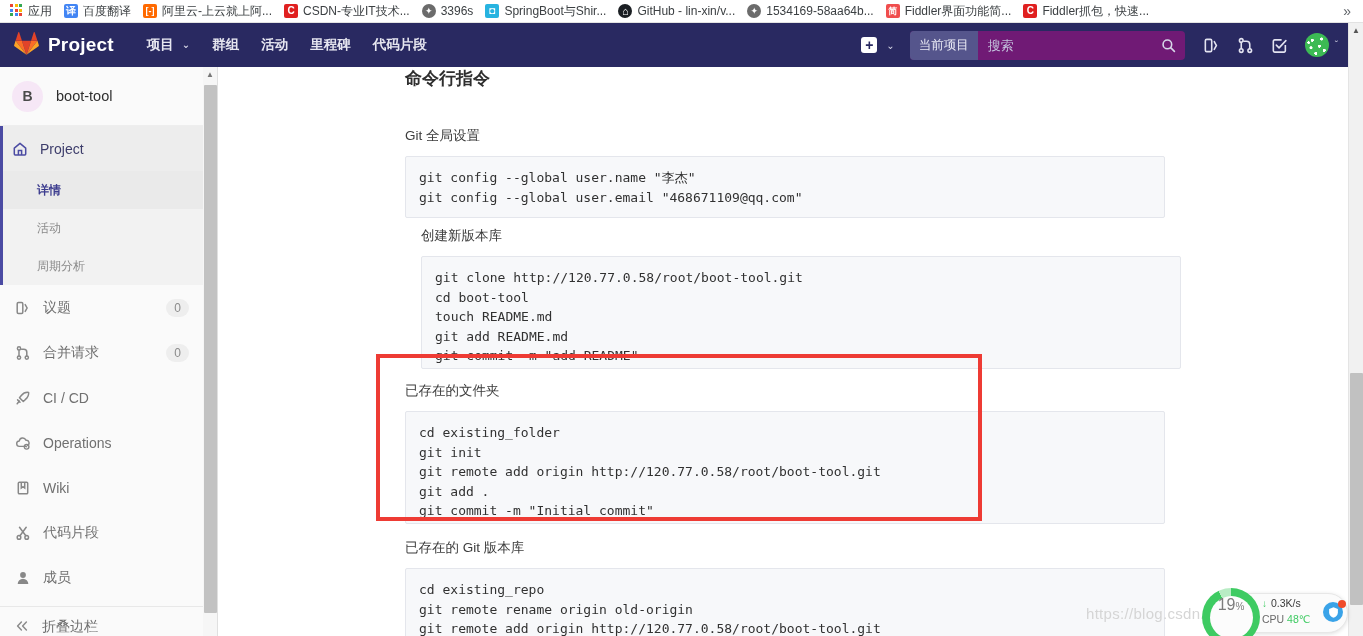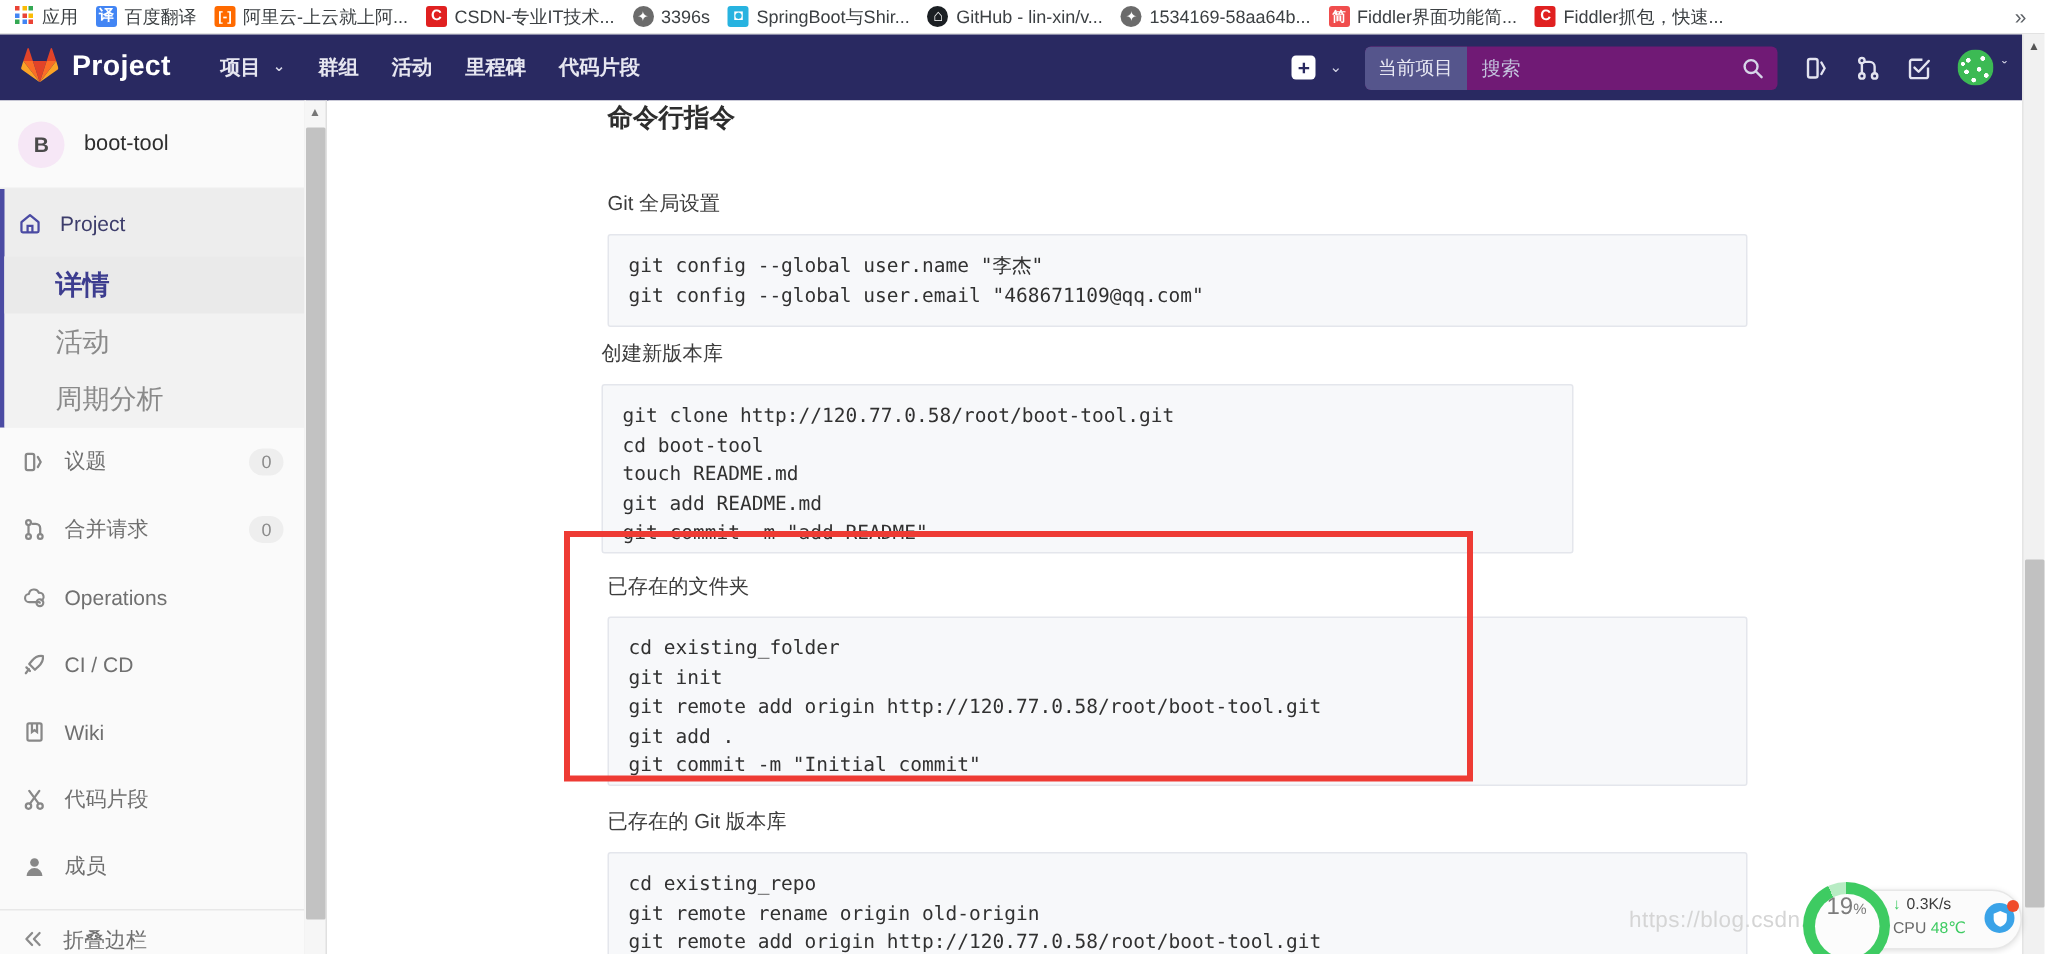"详情" .sub-item { font-size: 18px -> 12px }
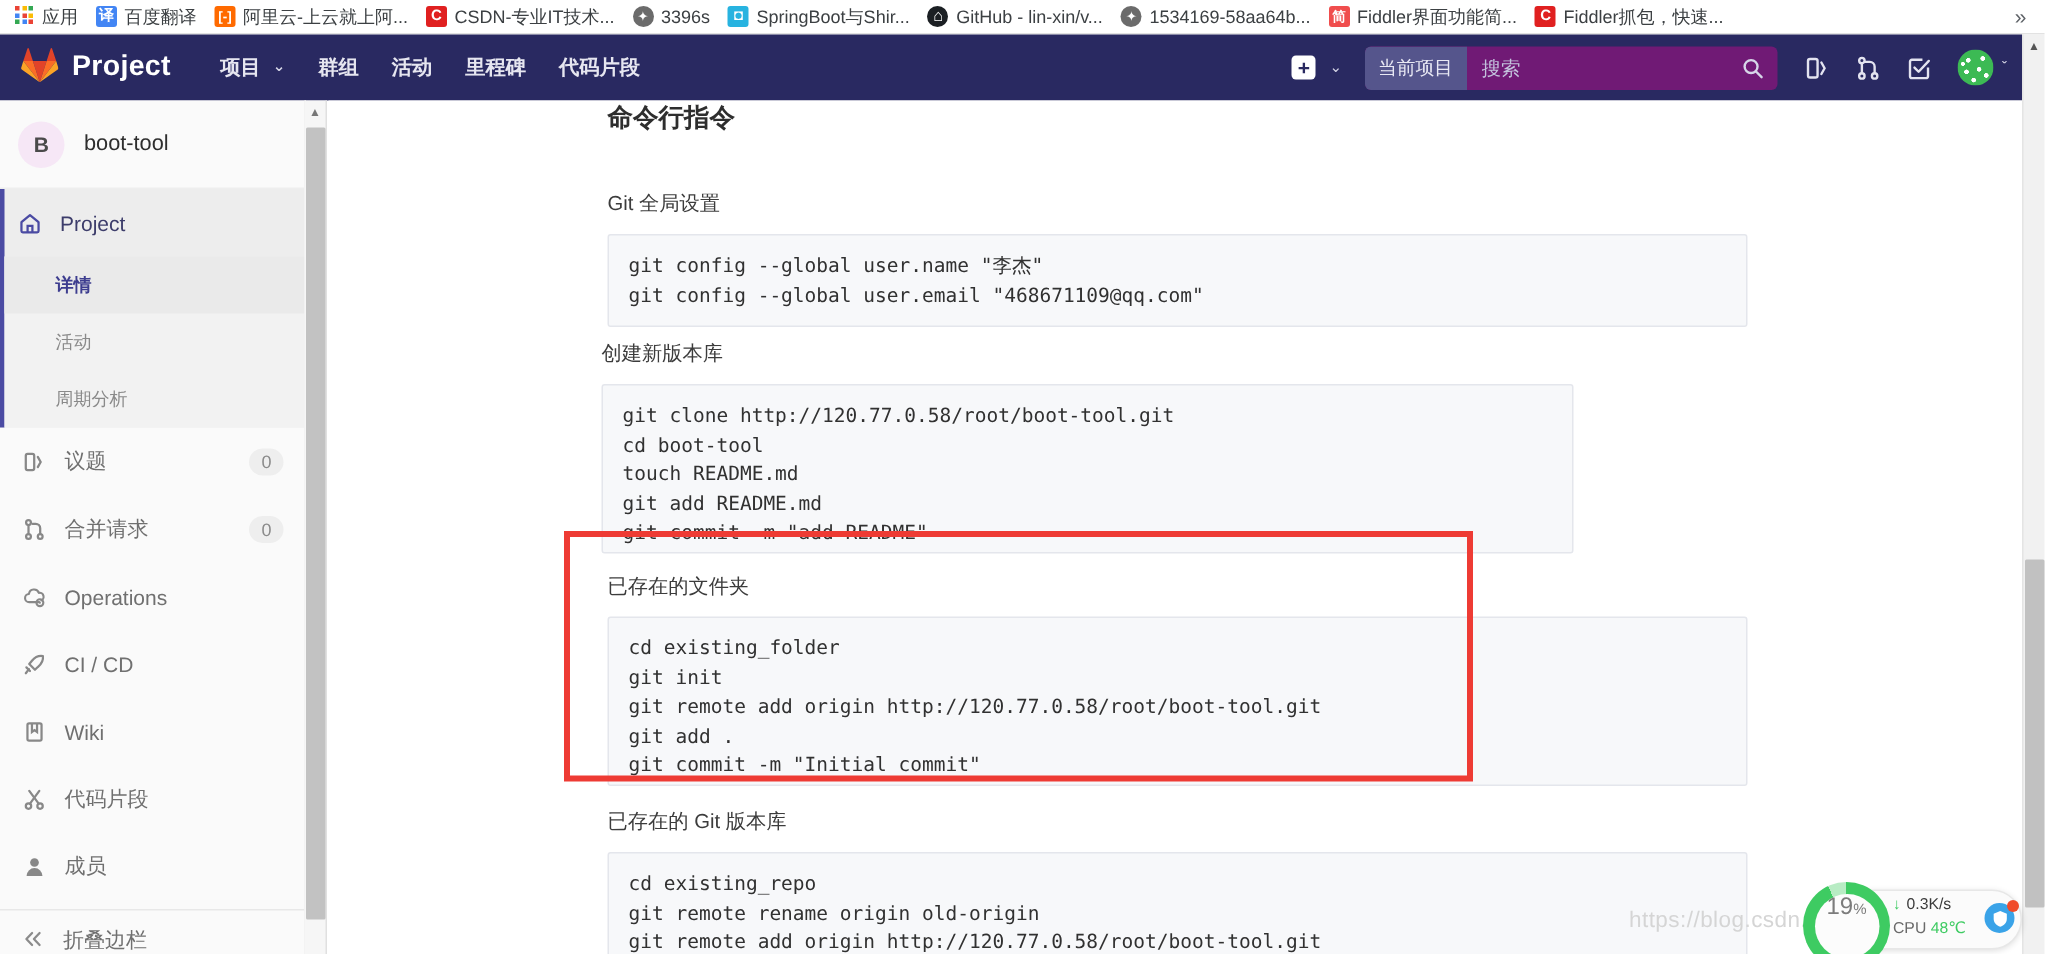"创建新版本库" #sec-new { left: 182px -> 202px; width: 648px -> 760px }
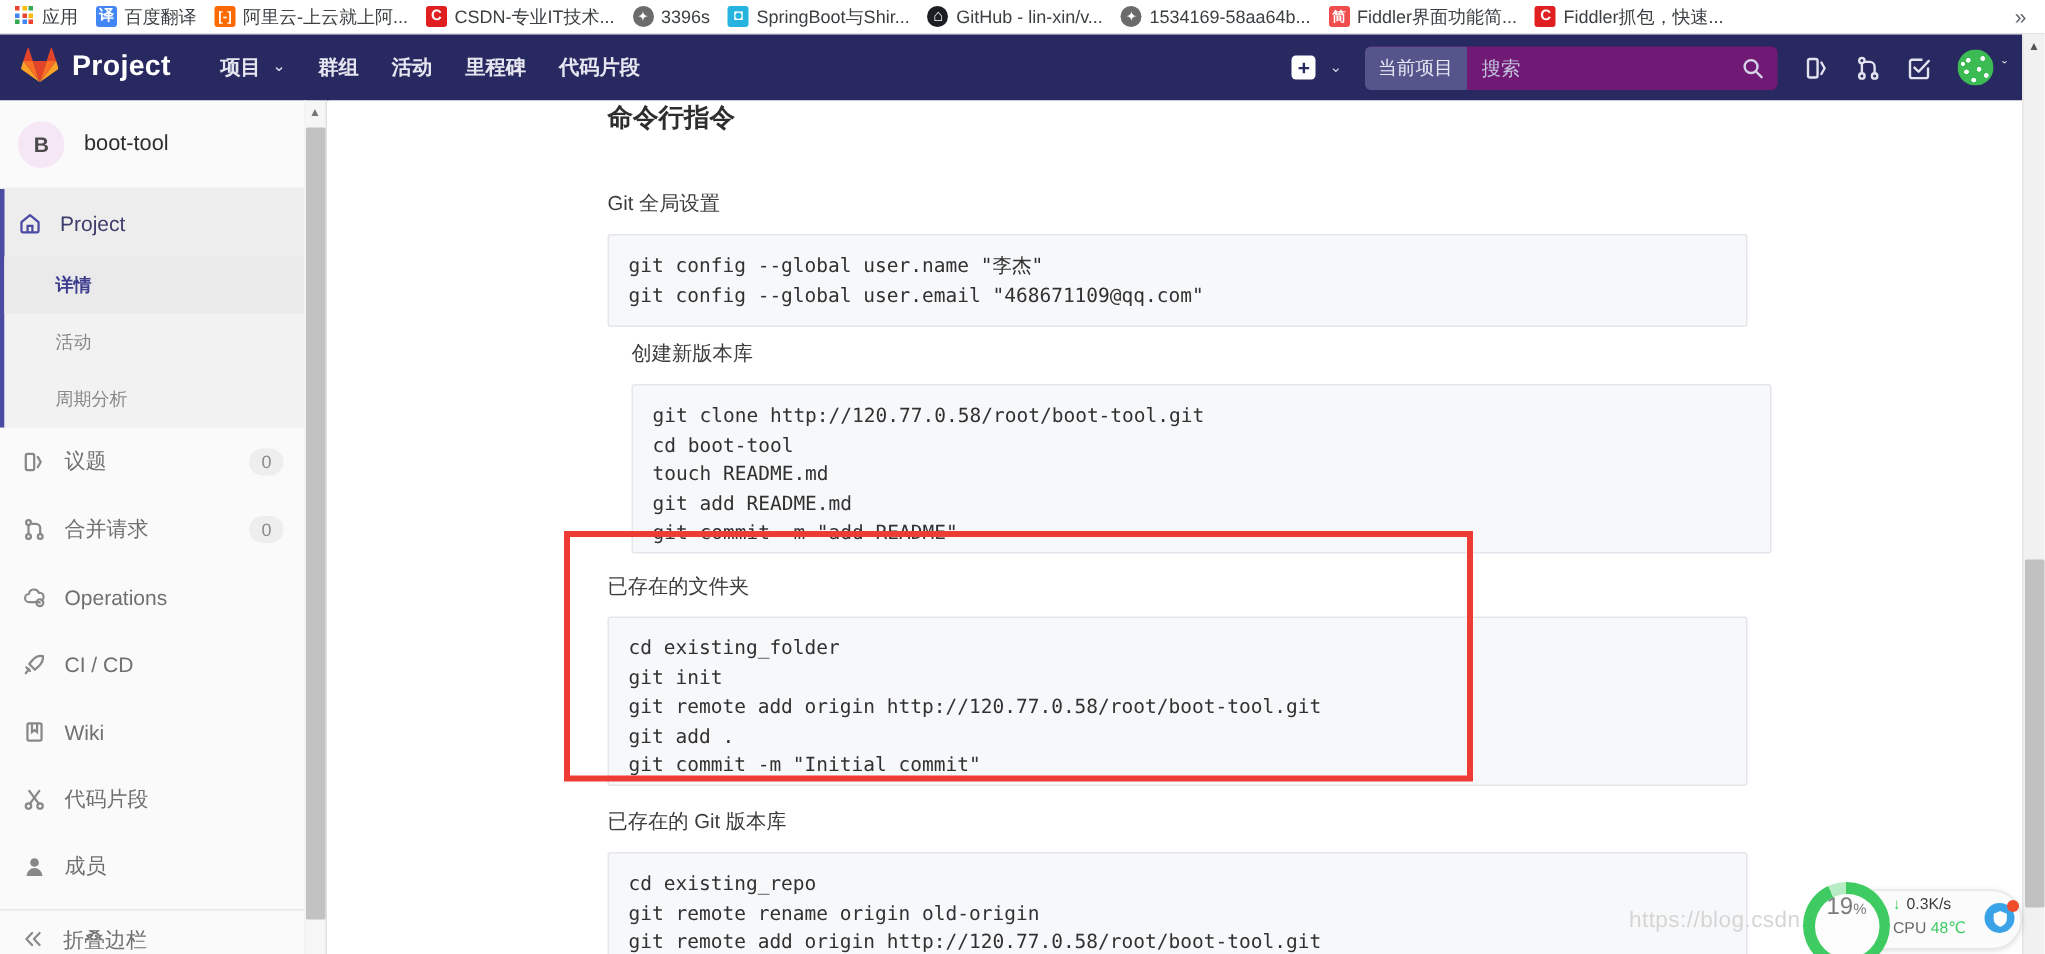"Operations" div.nav-item { order: before "CI / CD" -> after "CI / CD" }
